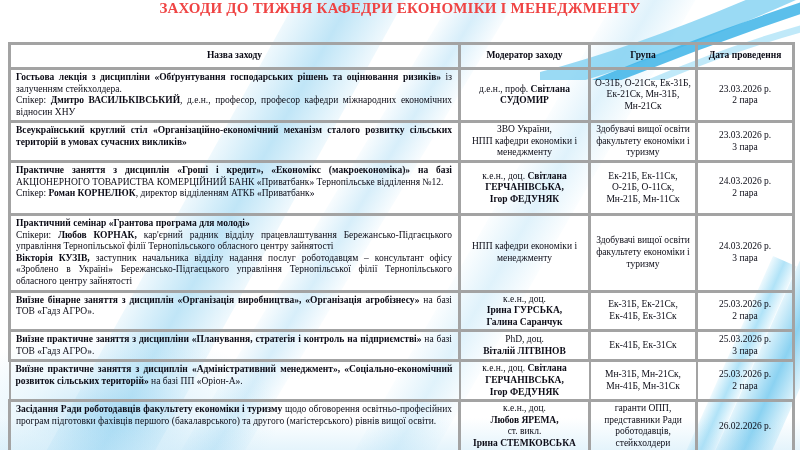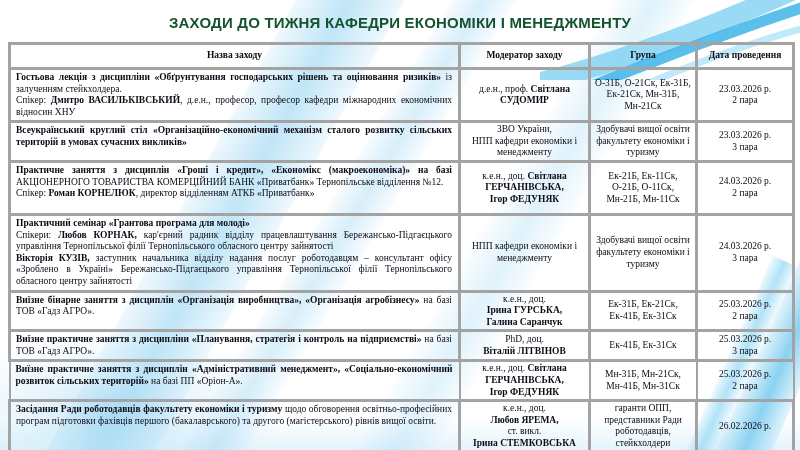"ЗАХОДИ ДО ТИЖНЯ КАФЕДРИ ЕКОНОМІКИ" .title { color: #14532d -> #ef4444; font-family: Liberation Sans, sans-serif -> Liberation Serif, serif; padding-top: 14px -> none }
